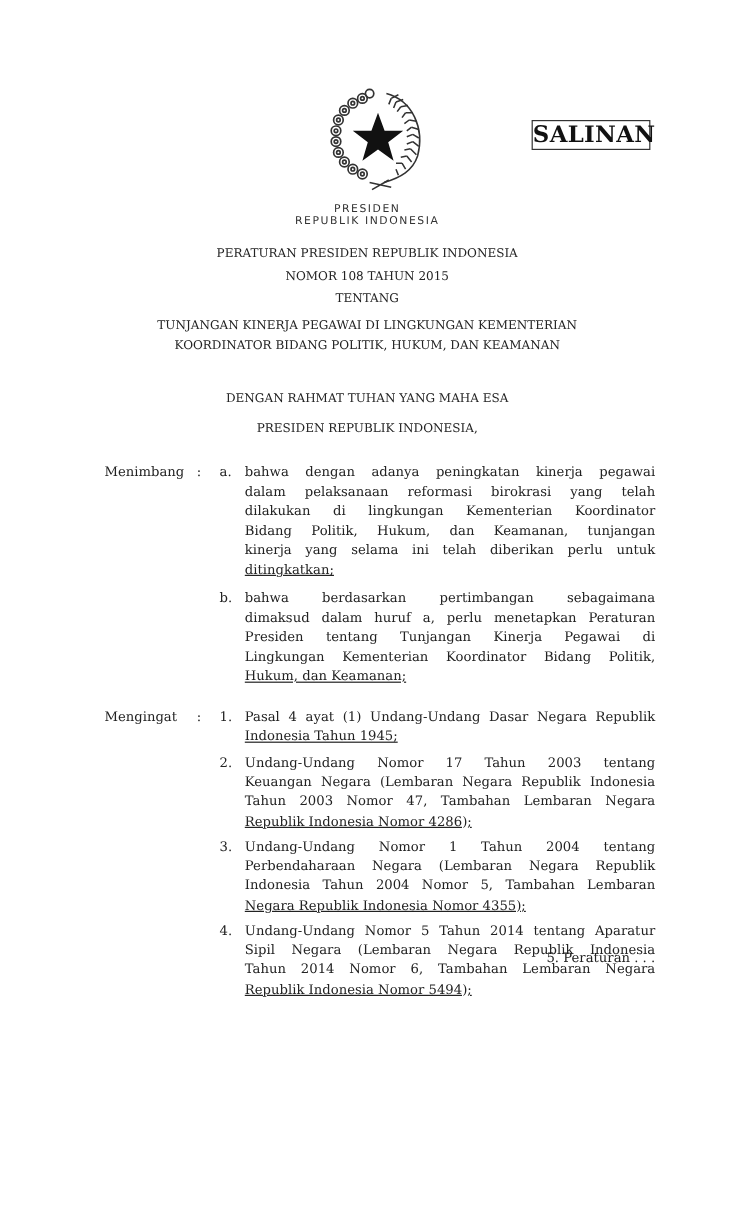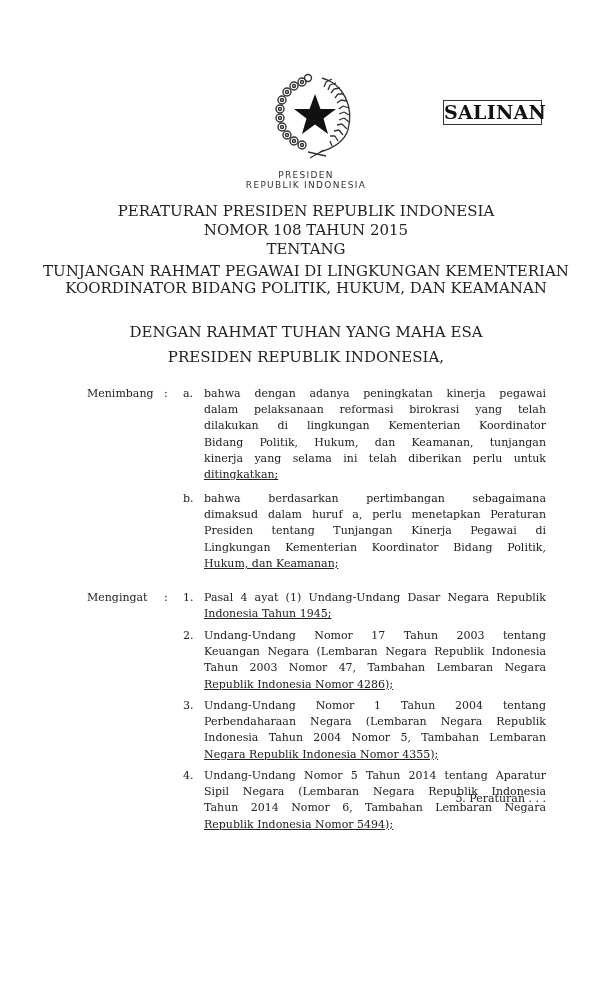"PERATURAN PRESIDEN REPUBLIK INDONESIA" .center-line { font-size: 15px -> 10px }
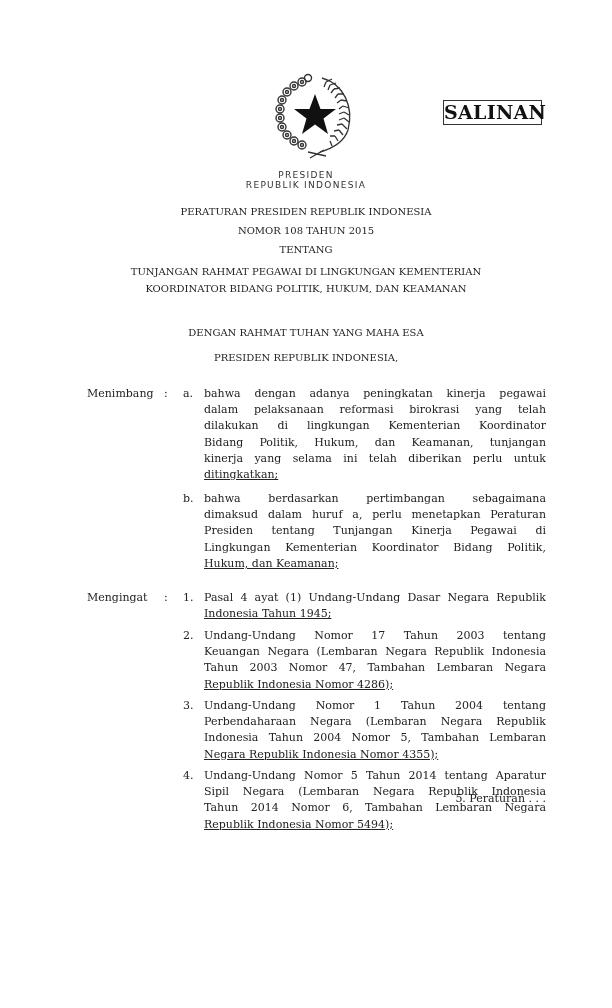"TUNJANGAN RAHMAT PEGAWAI DI LINGKUNGAN" div.center-line { text: RAHMAT -> KINERJA }
